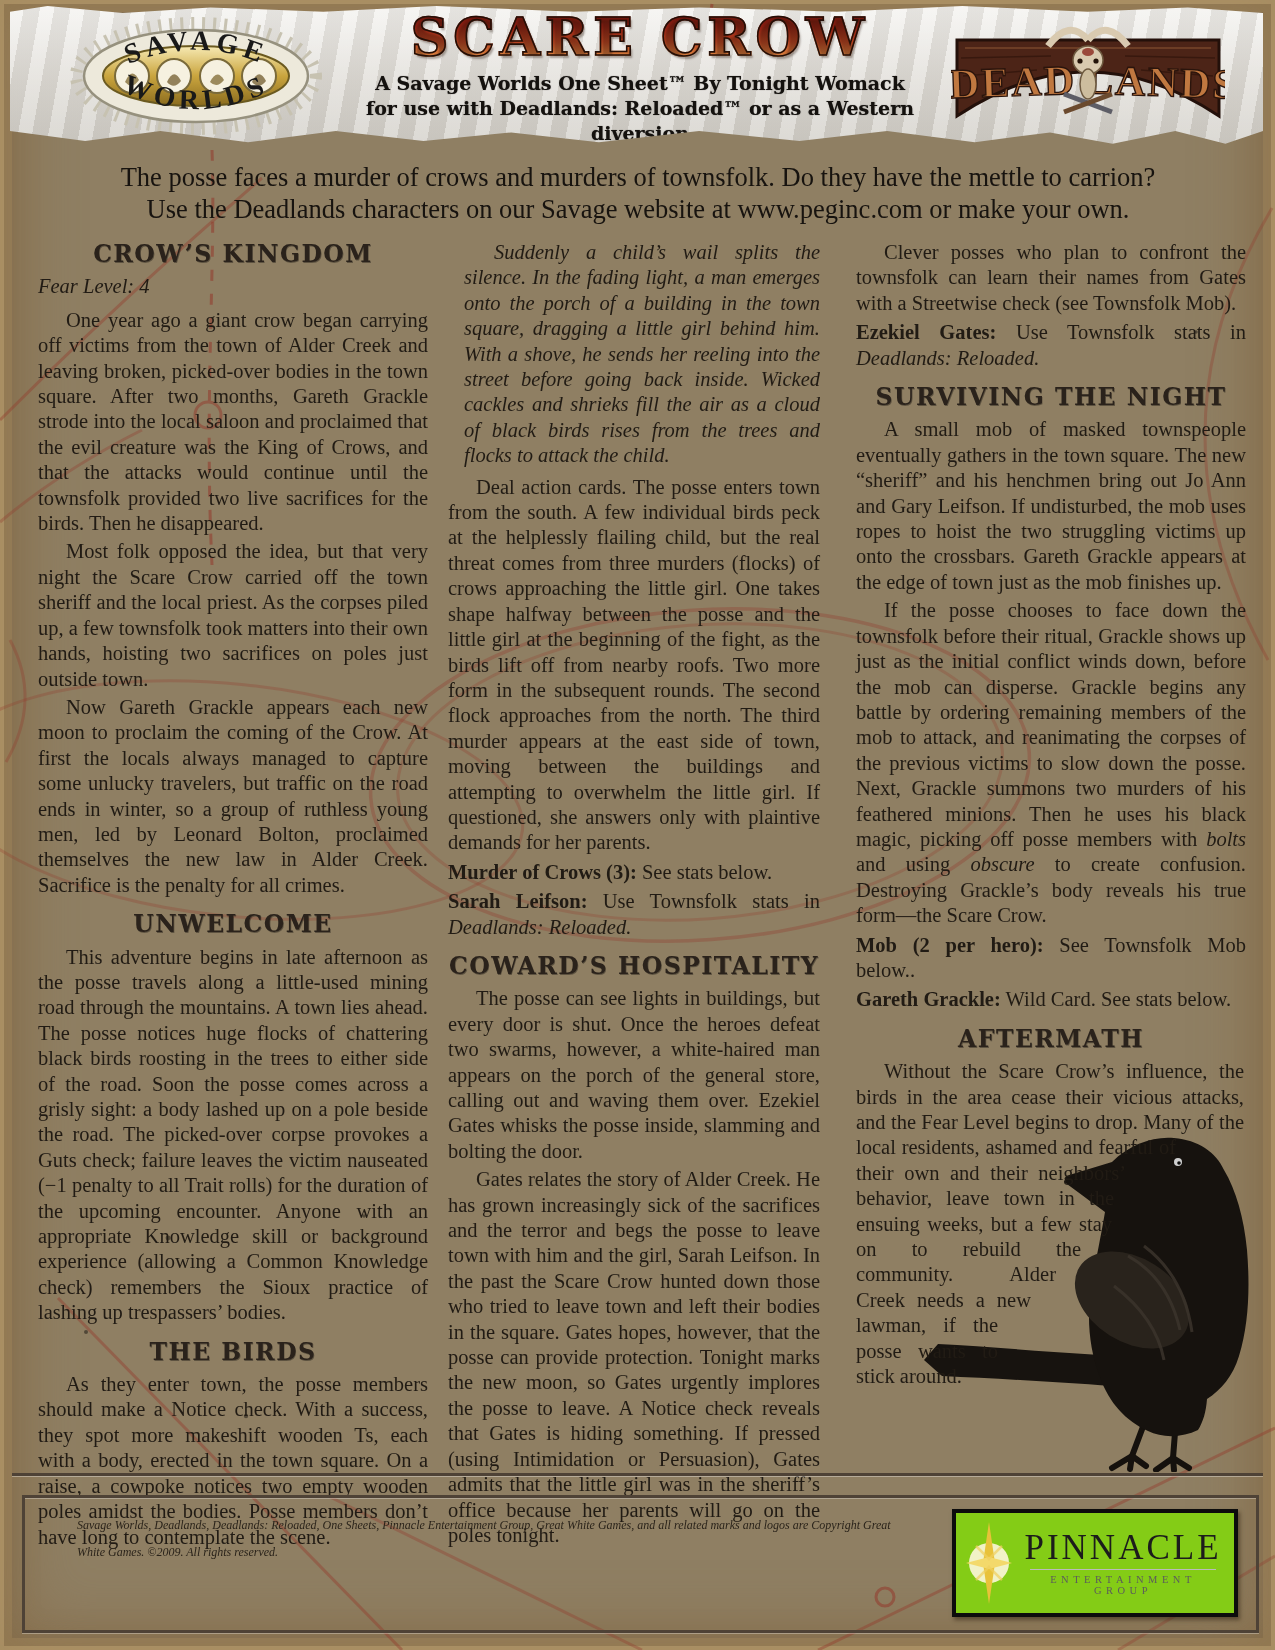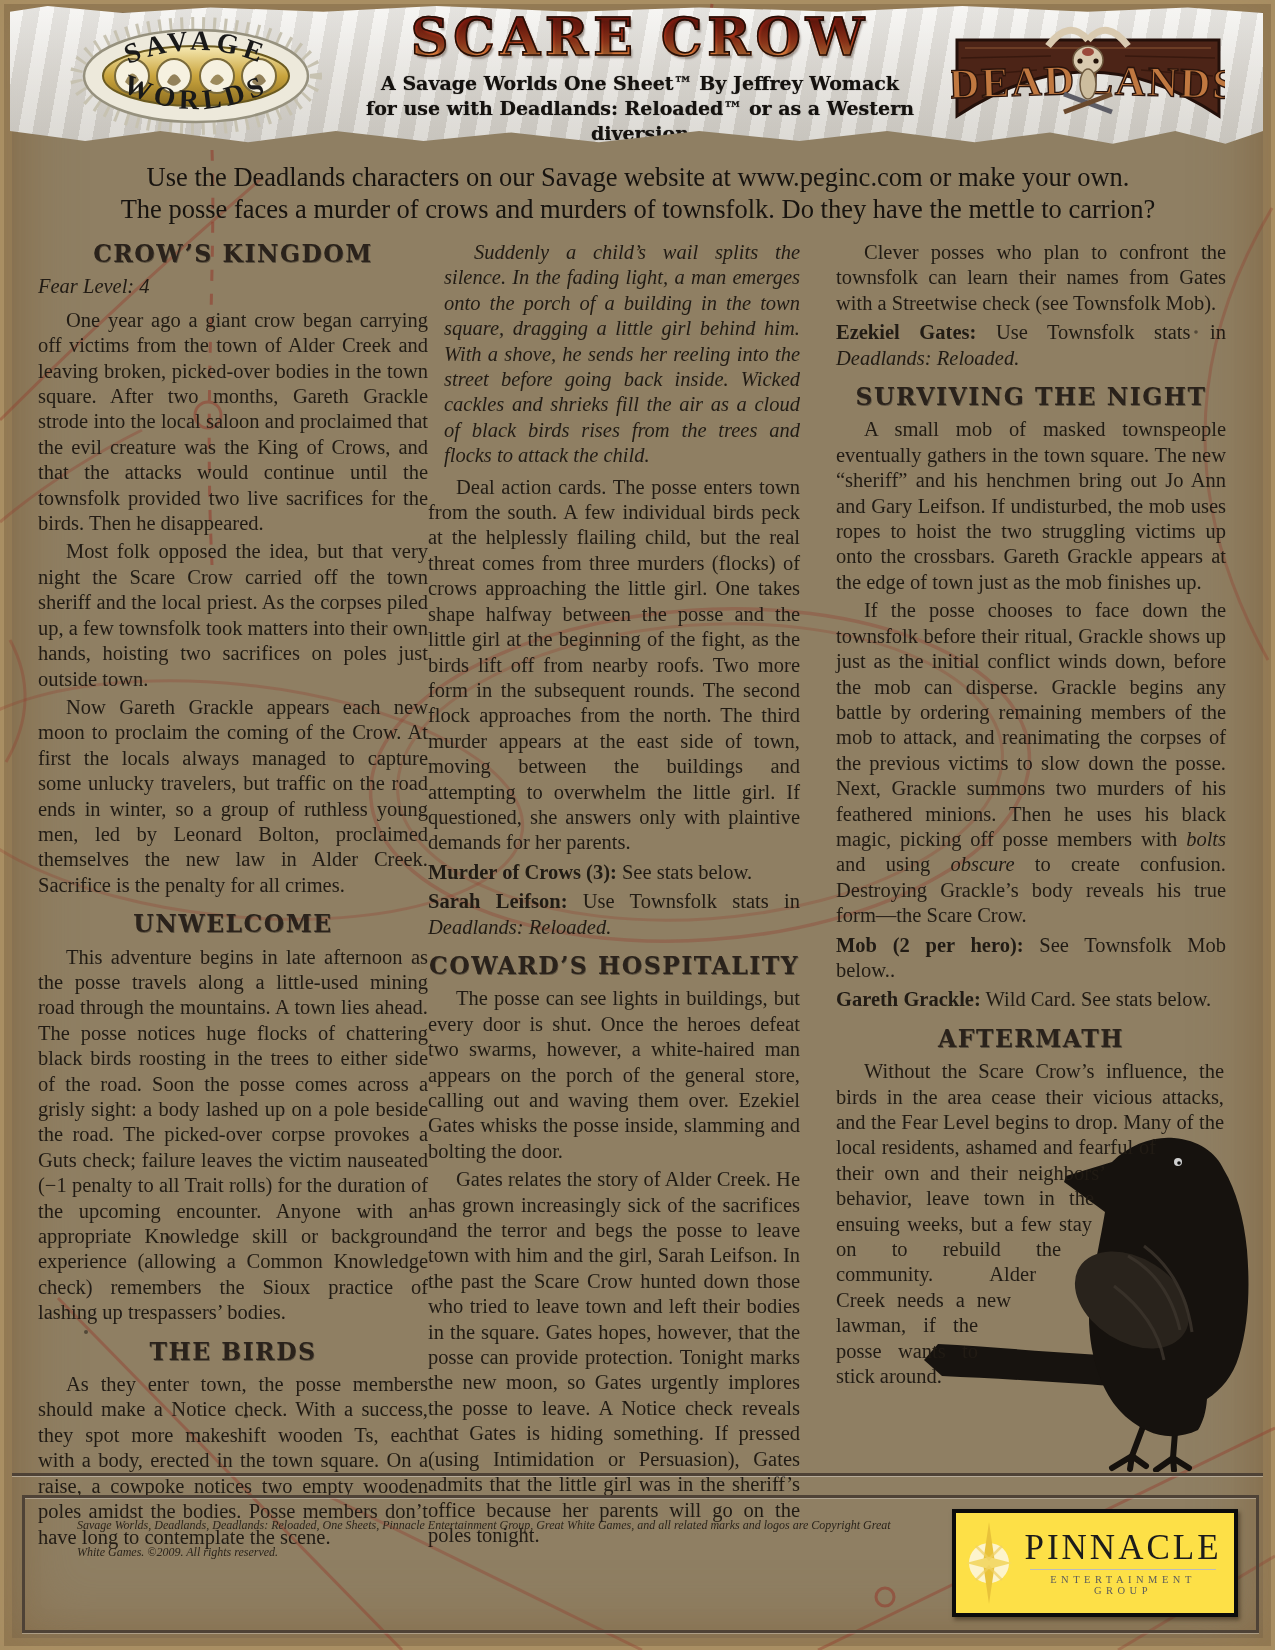"A Savage Worlds One Sheet™" div.subtitle { text: Jeffrey -> Tonight }
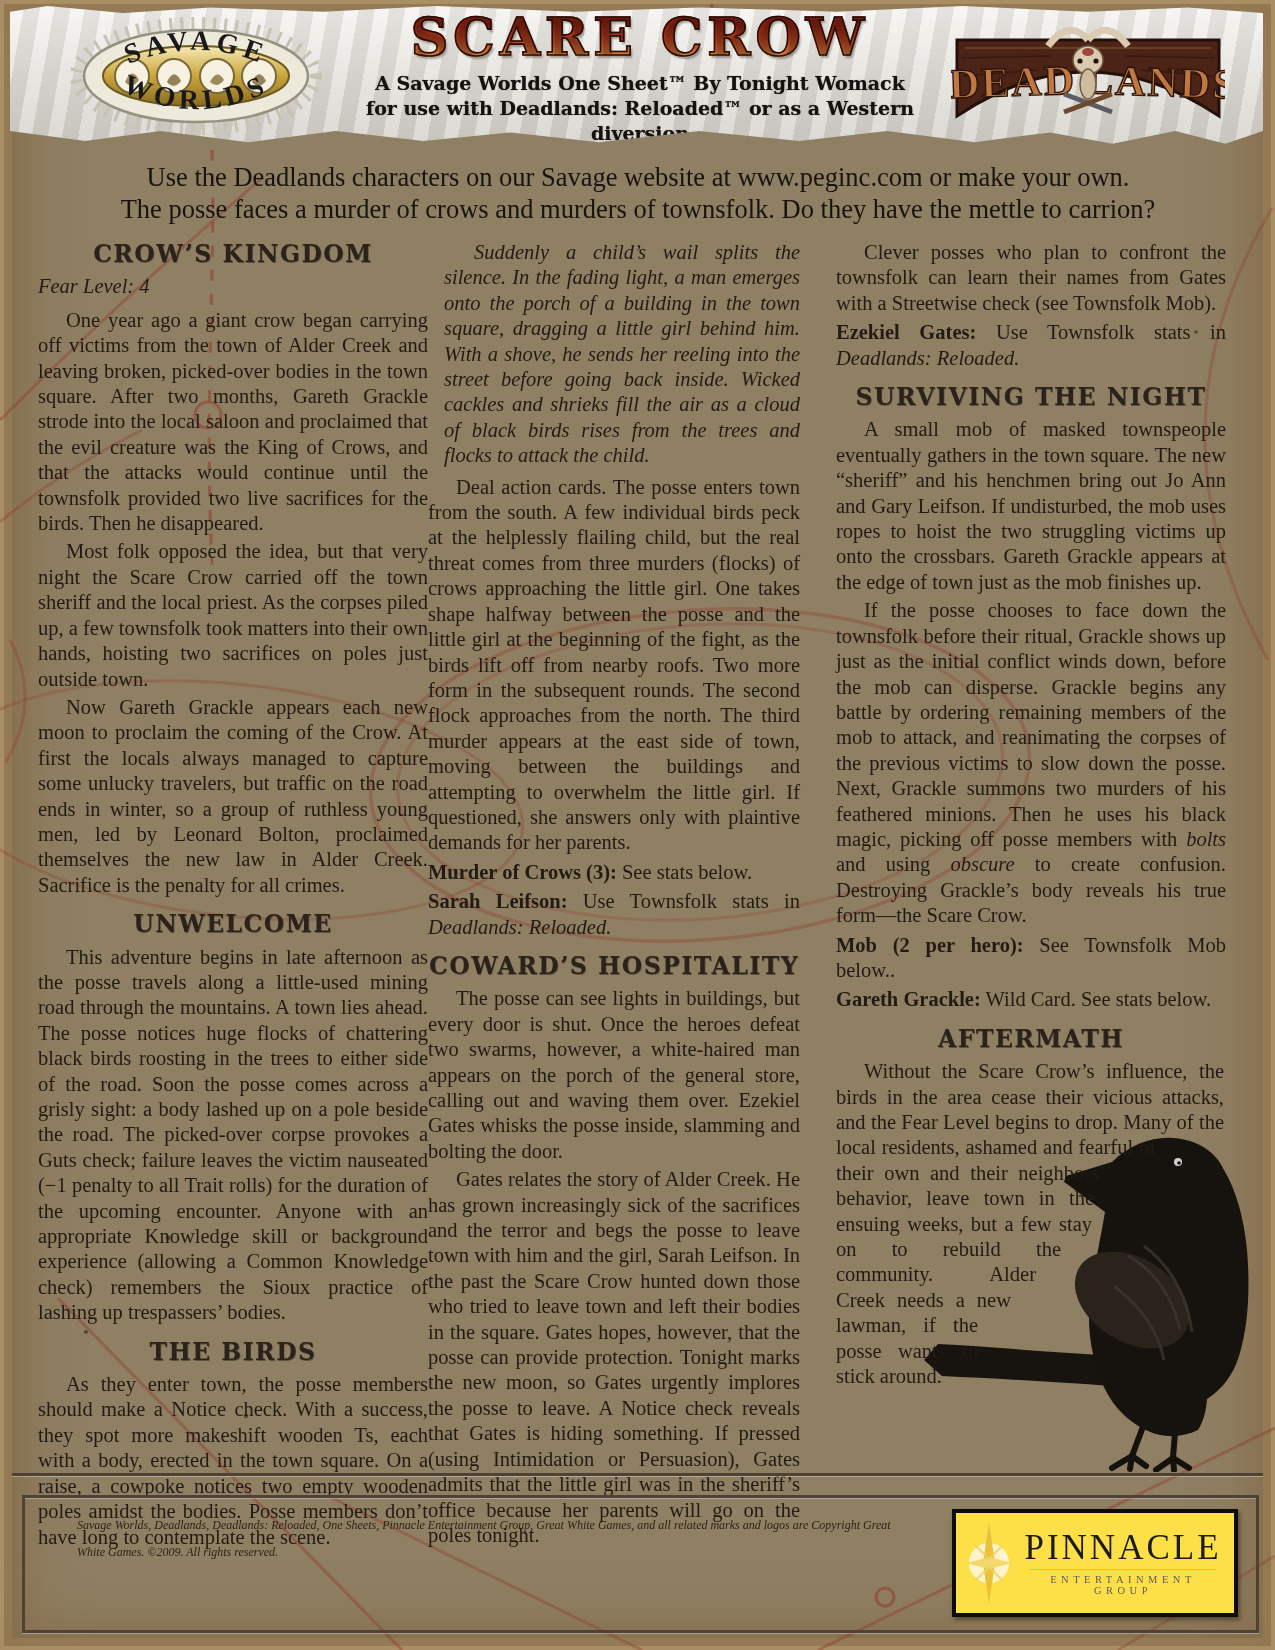"Use the Deadlands characters on" div { order: before "The posse faces a murder" -> after "The posse faces a murder" }
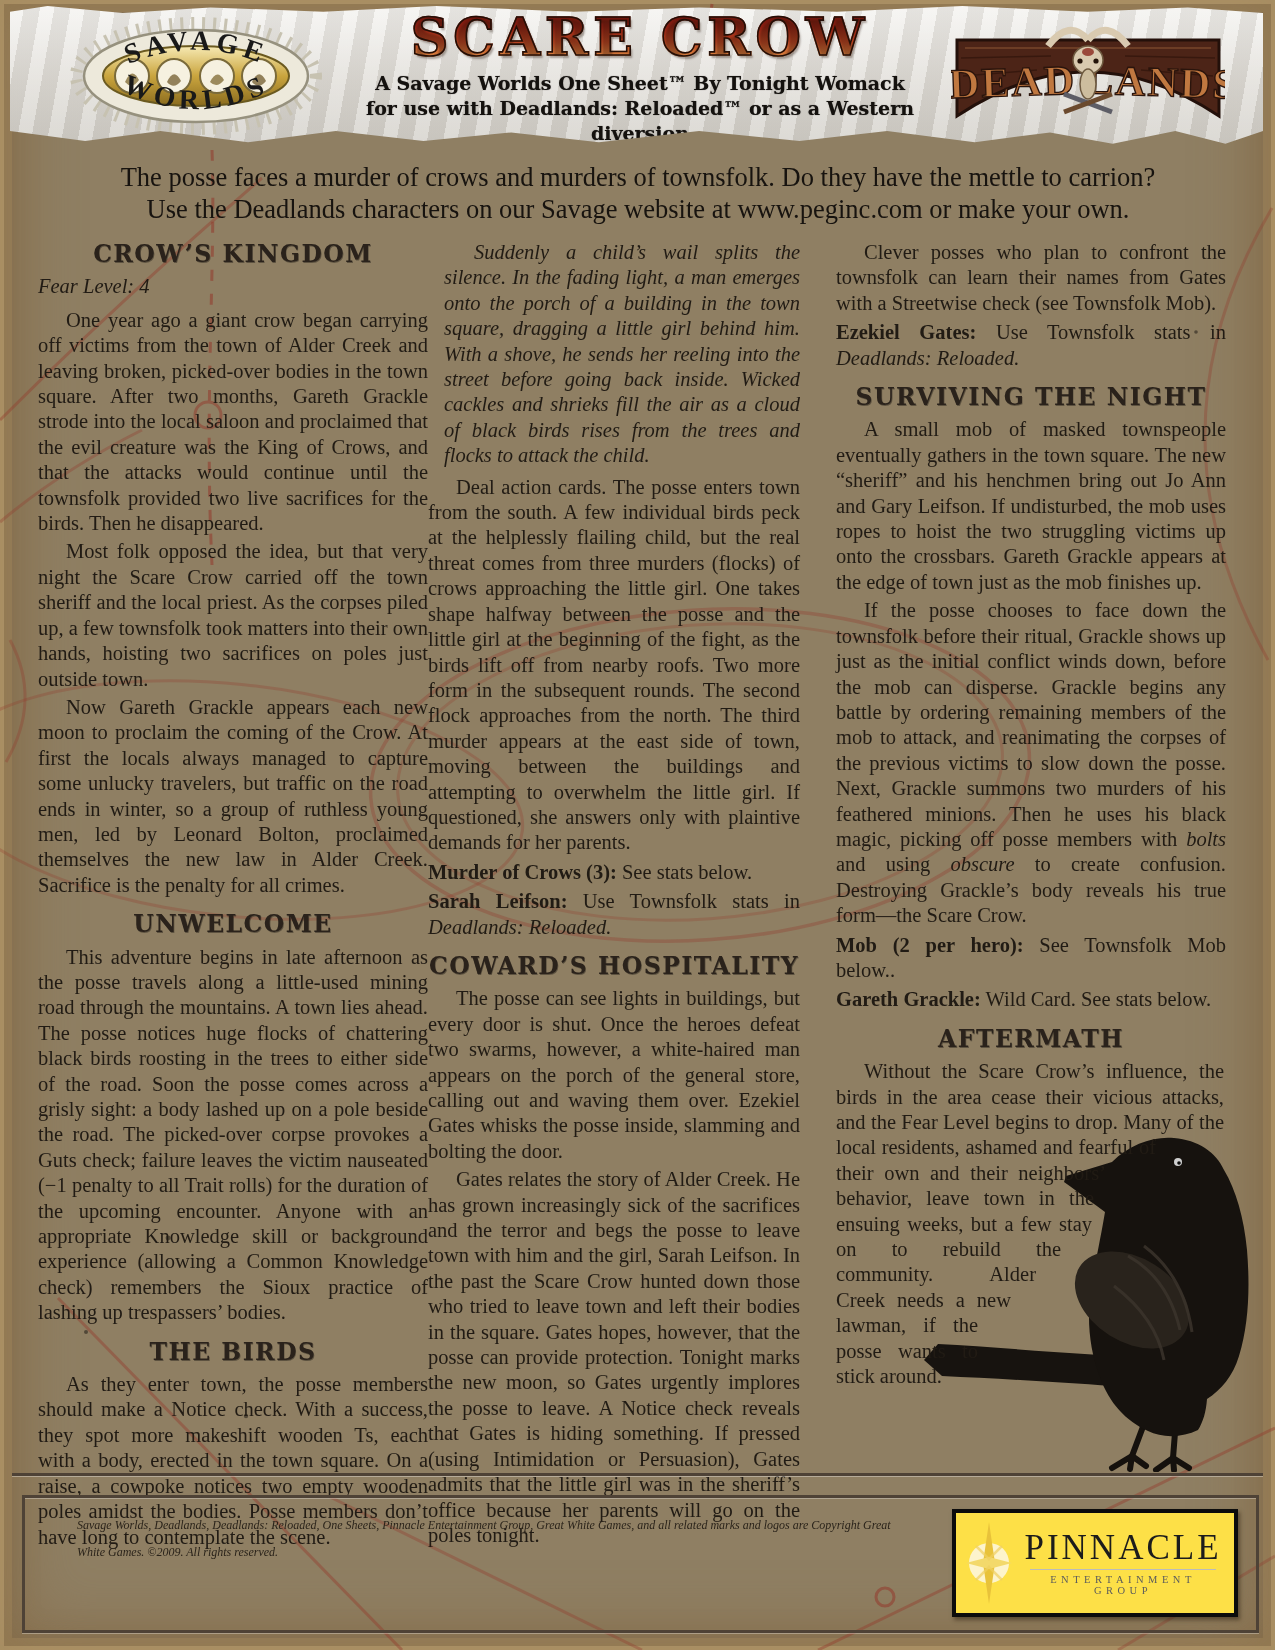"CROW’S KINGDOM" .c1 { margin-right: none -> 20px }
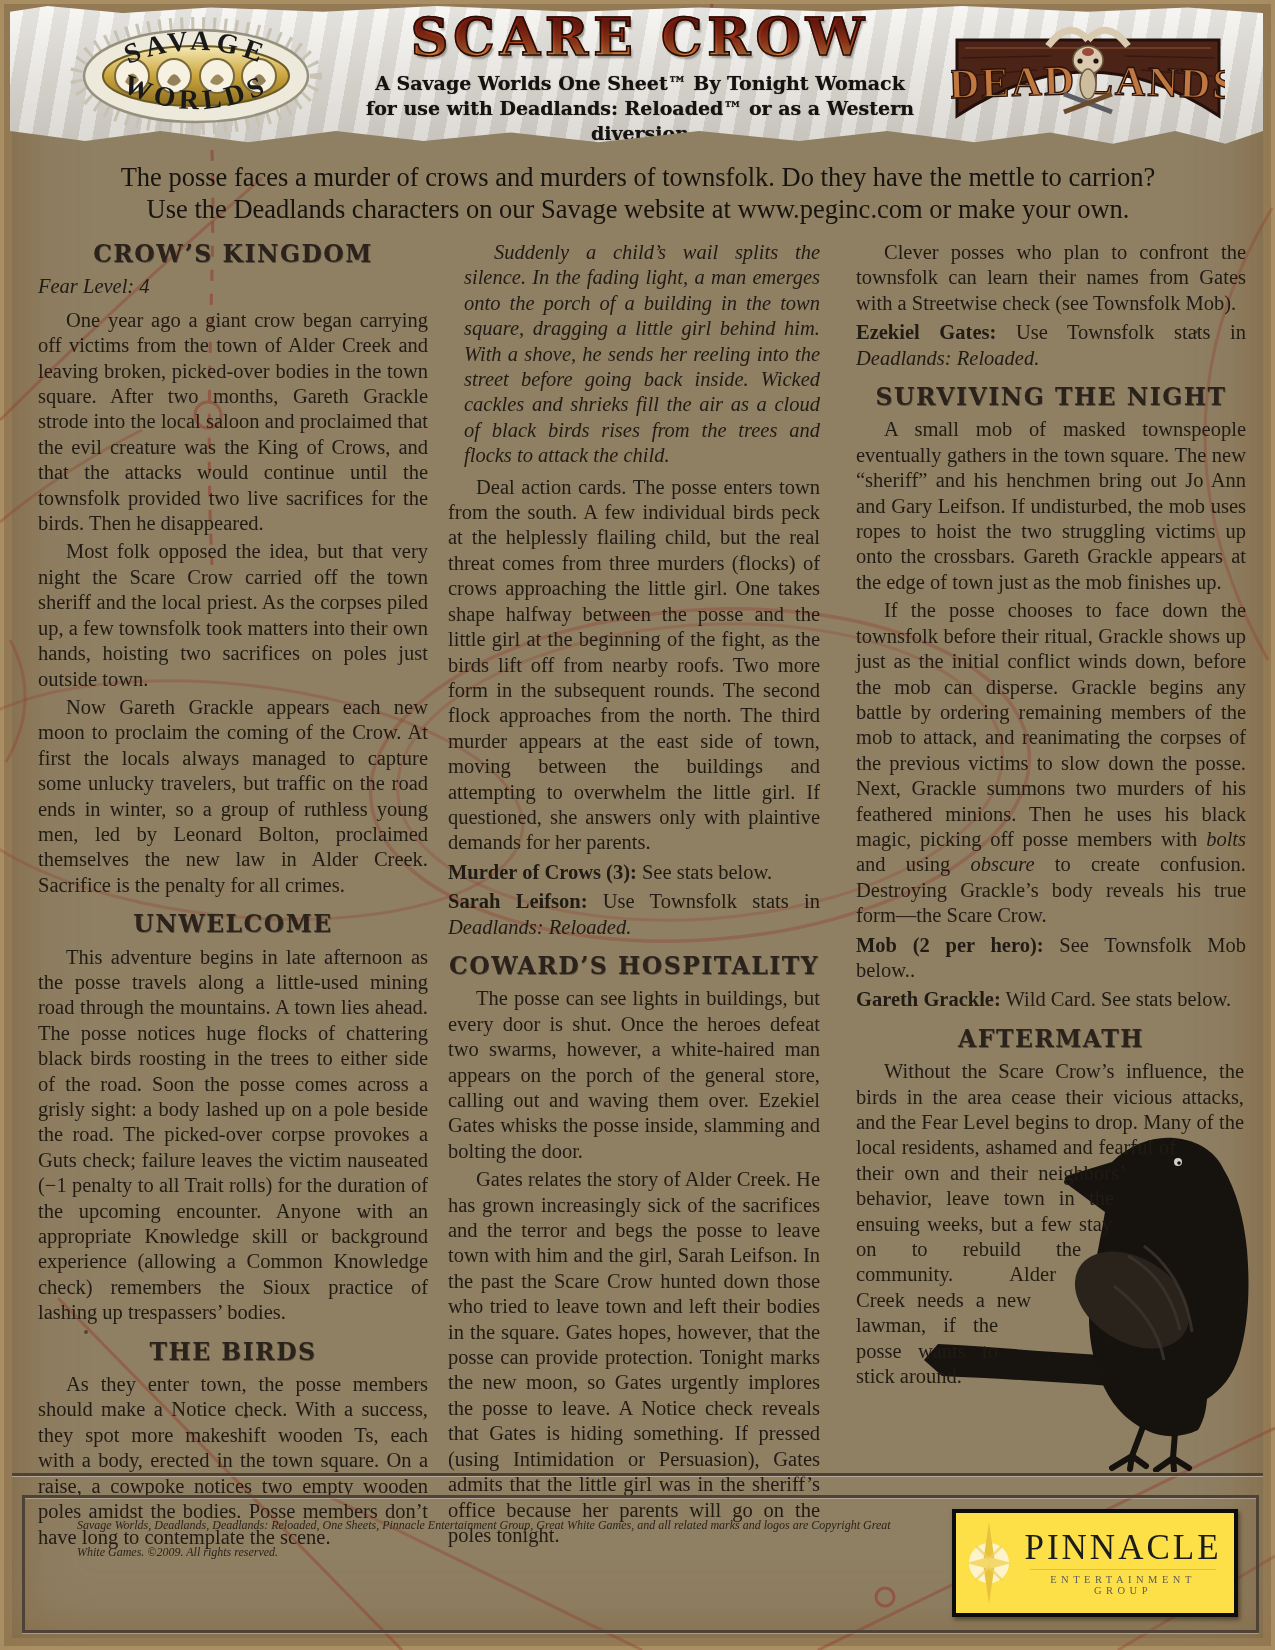"PINNACLE" .pinnacle { background: #fde047 -> #84cc16 }
